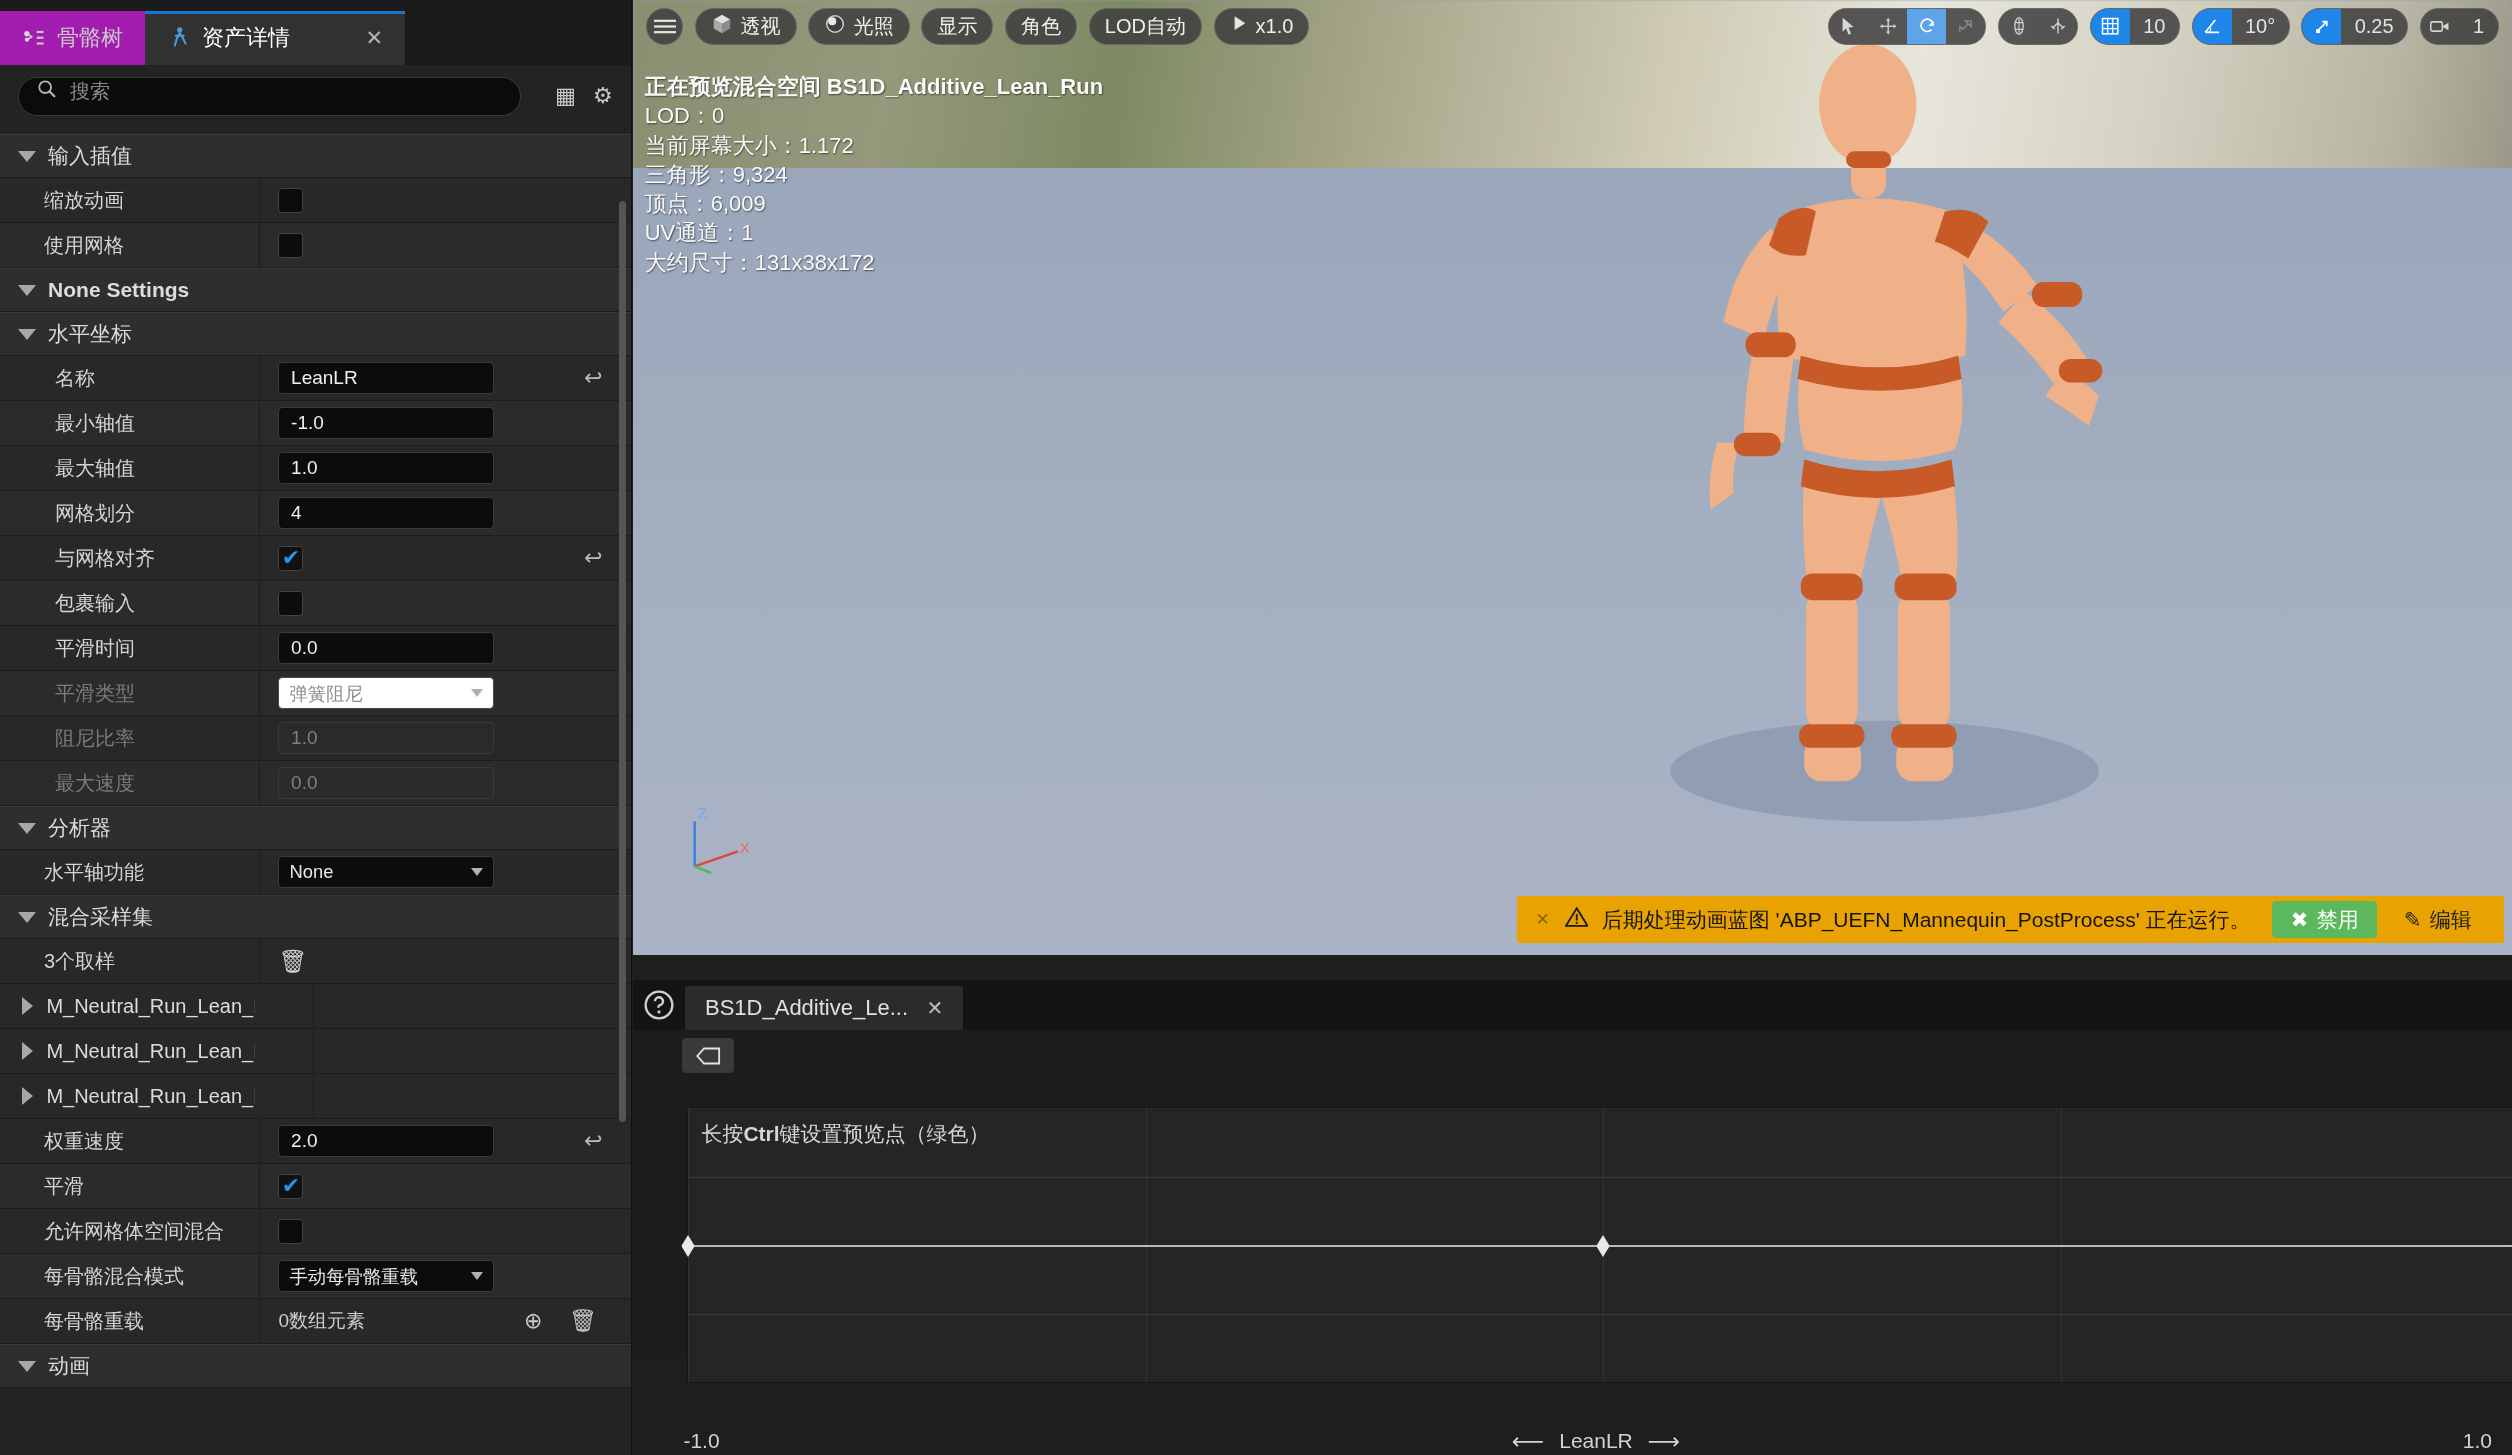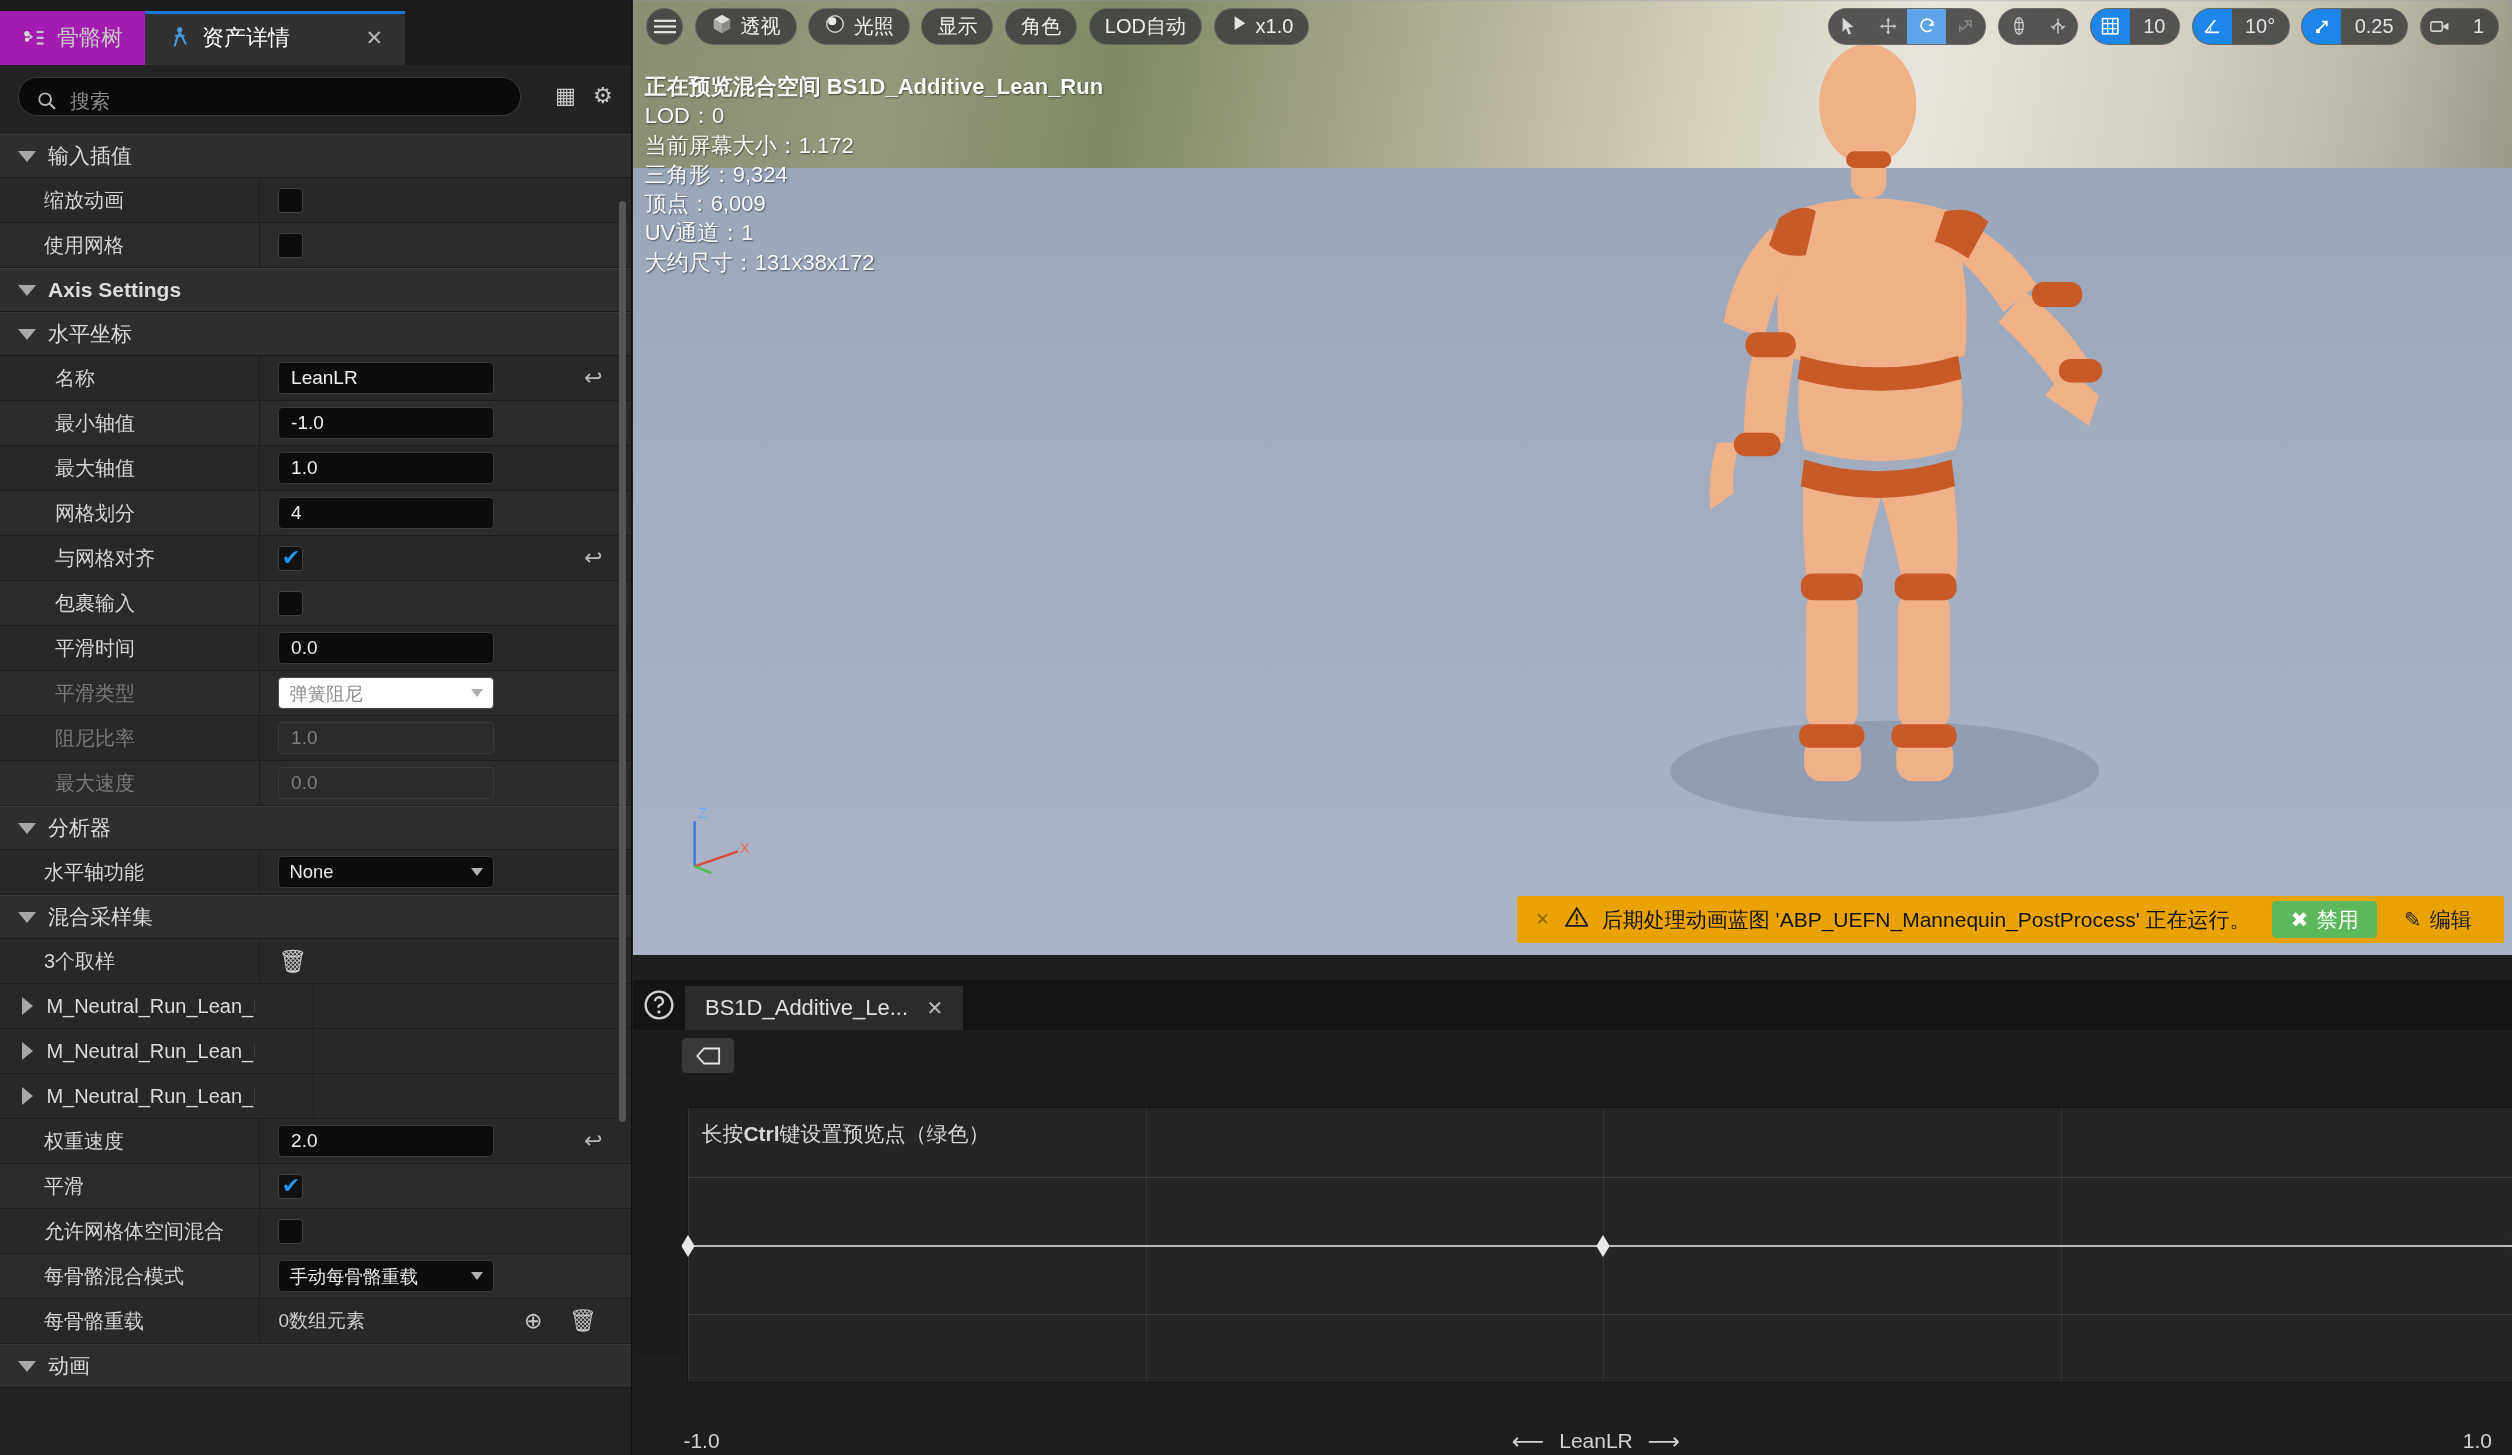"搜索" .searchbox { align-items: flex-end -> flex-start }
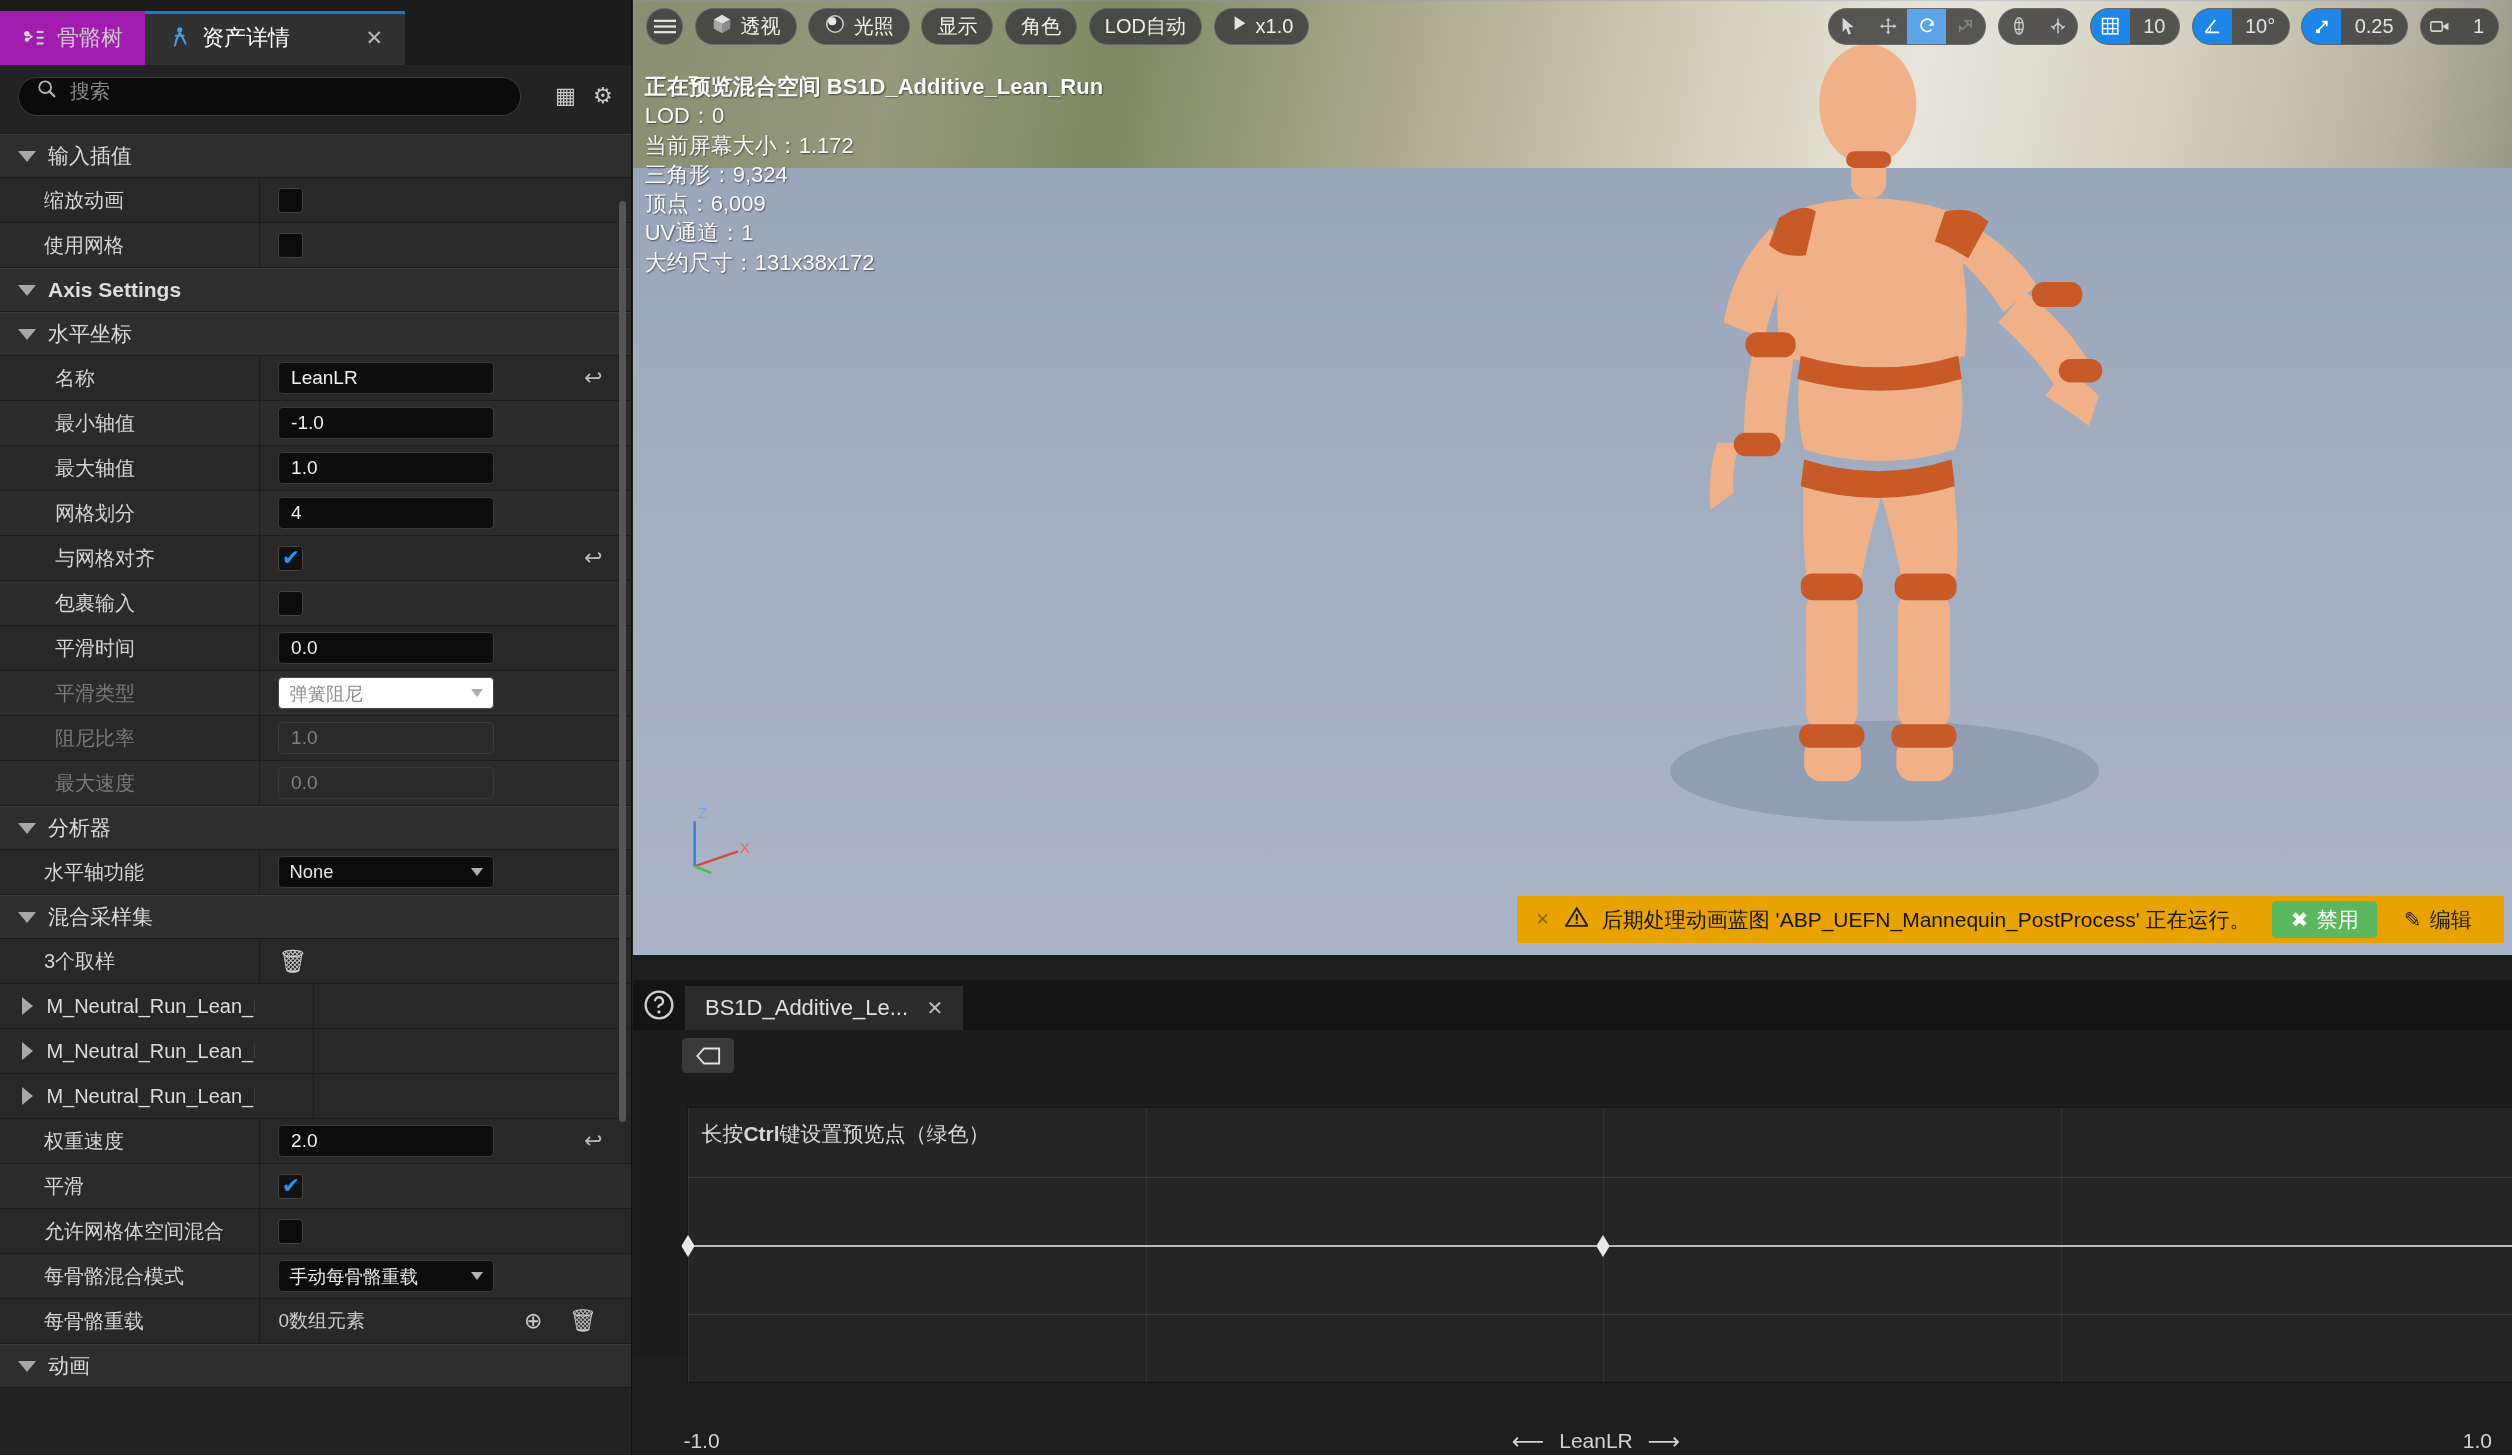"Axis Settings" span { text: Axis -> None }
